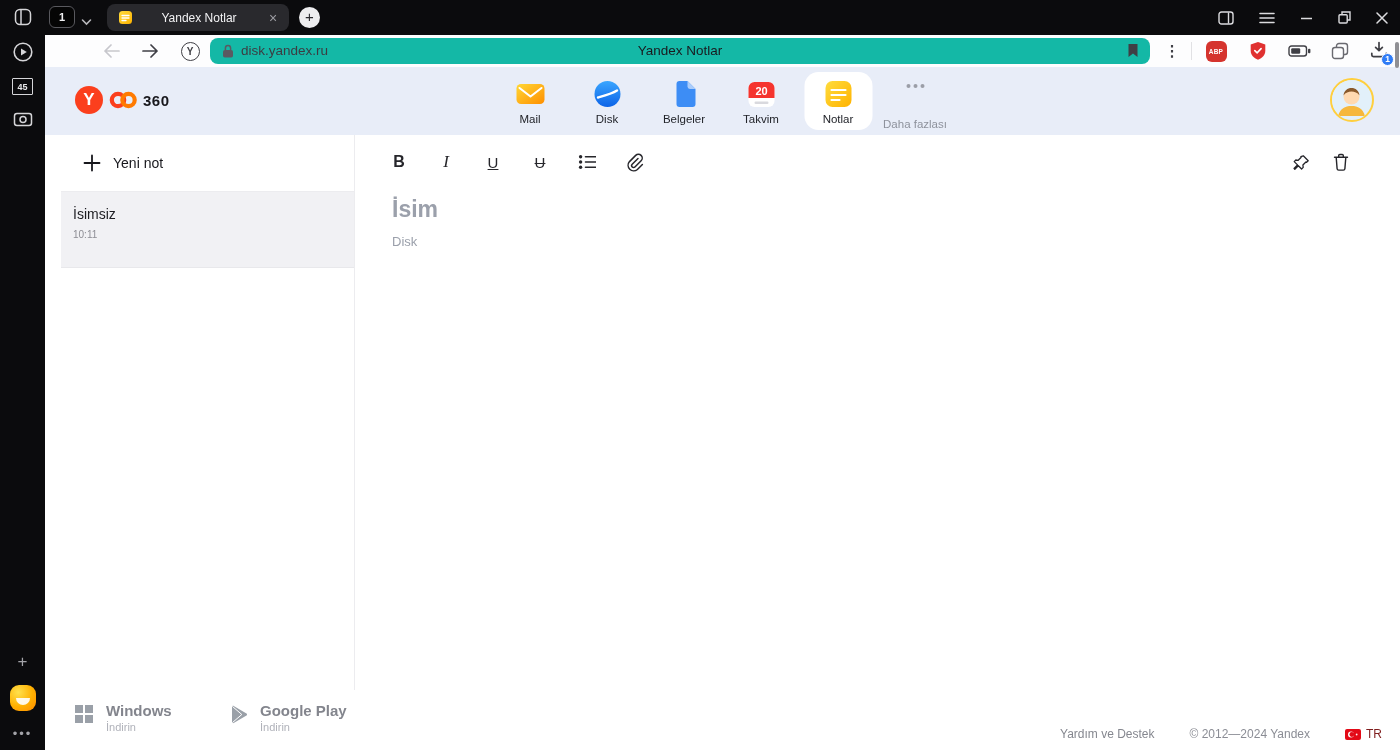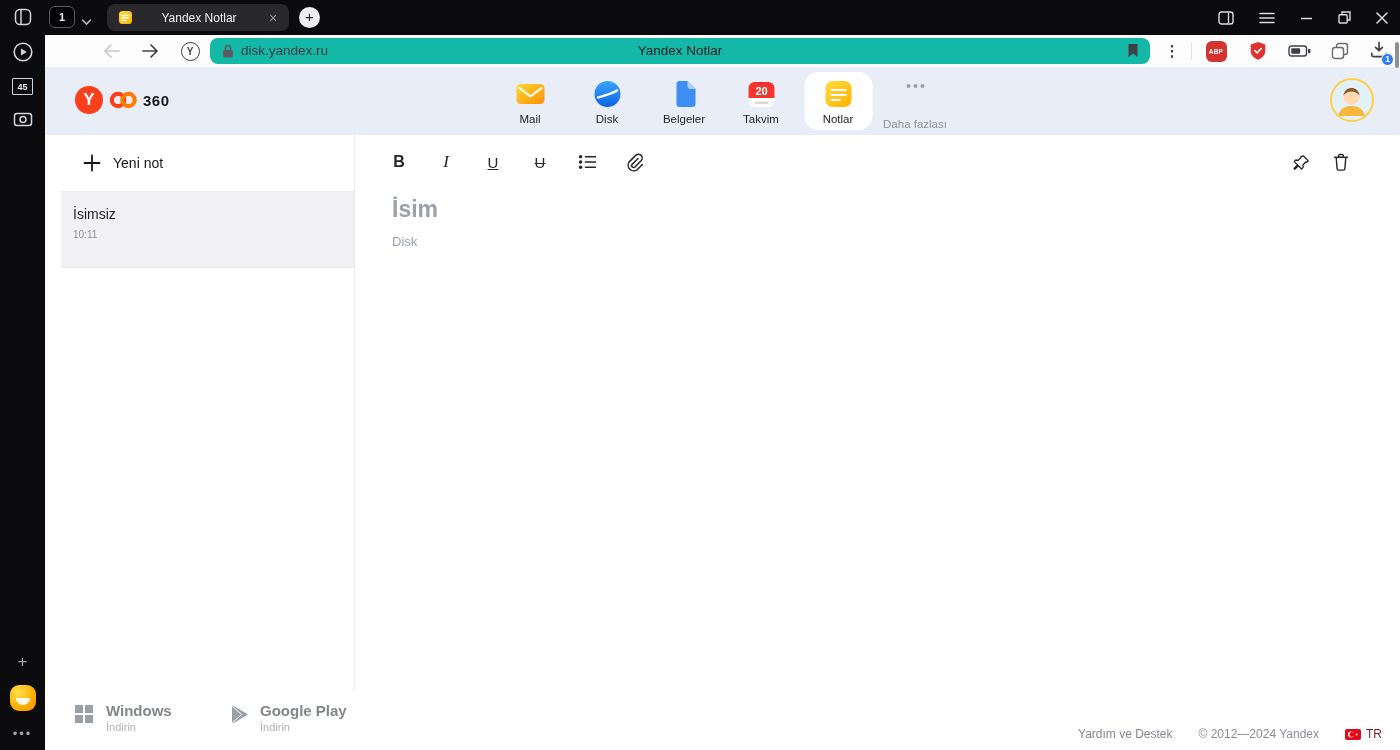"Yardım ve Destek" .foot-right { gap: 26px -> 35px }
